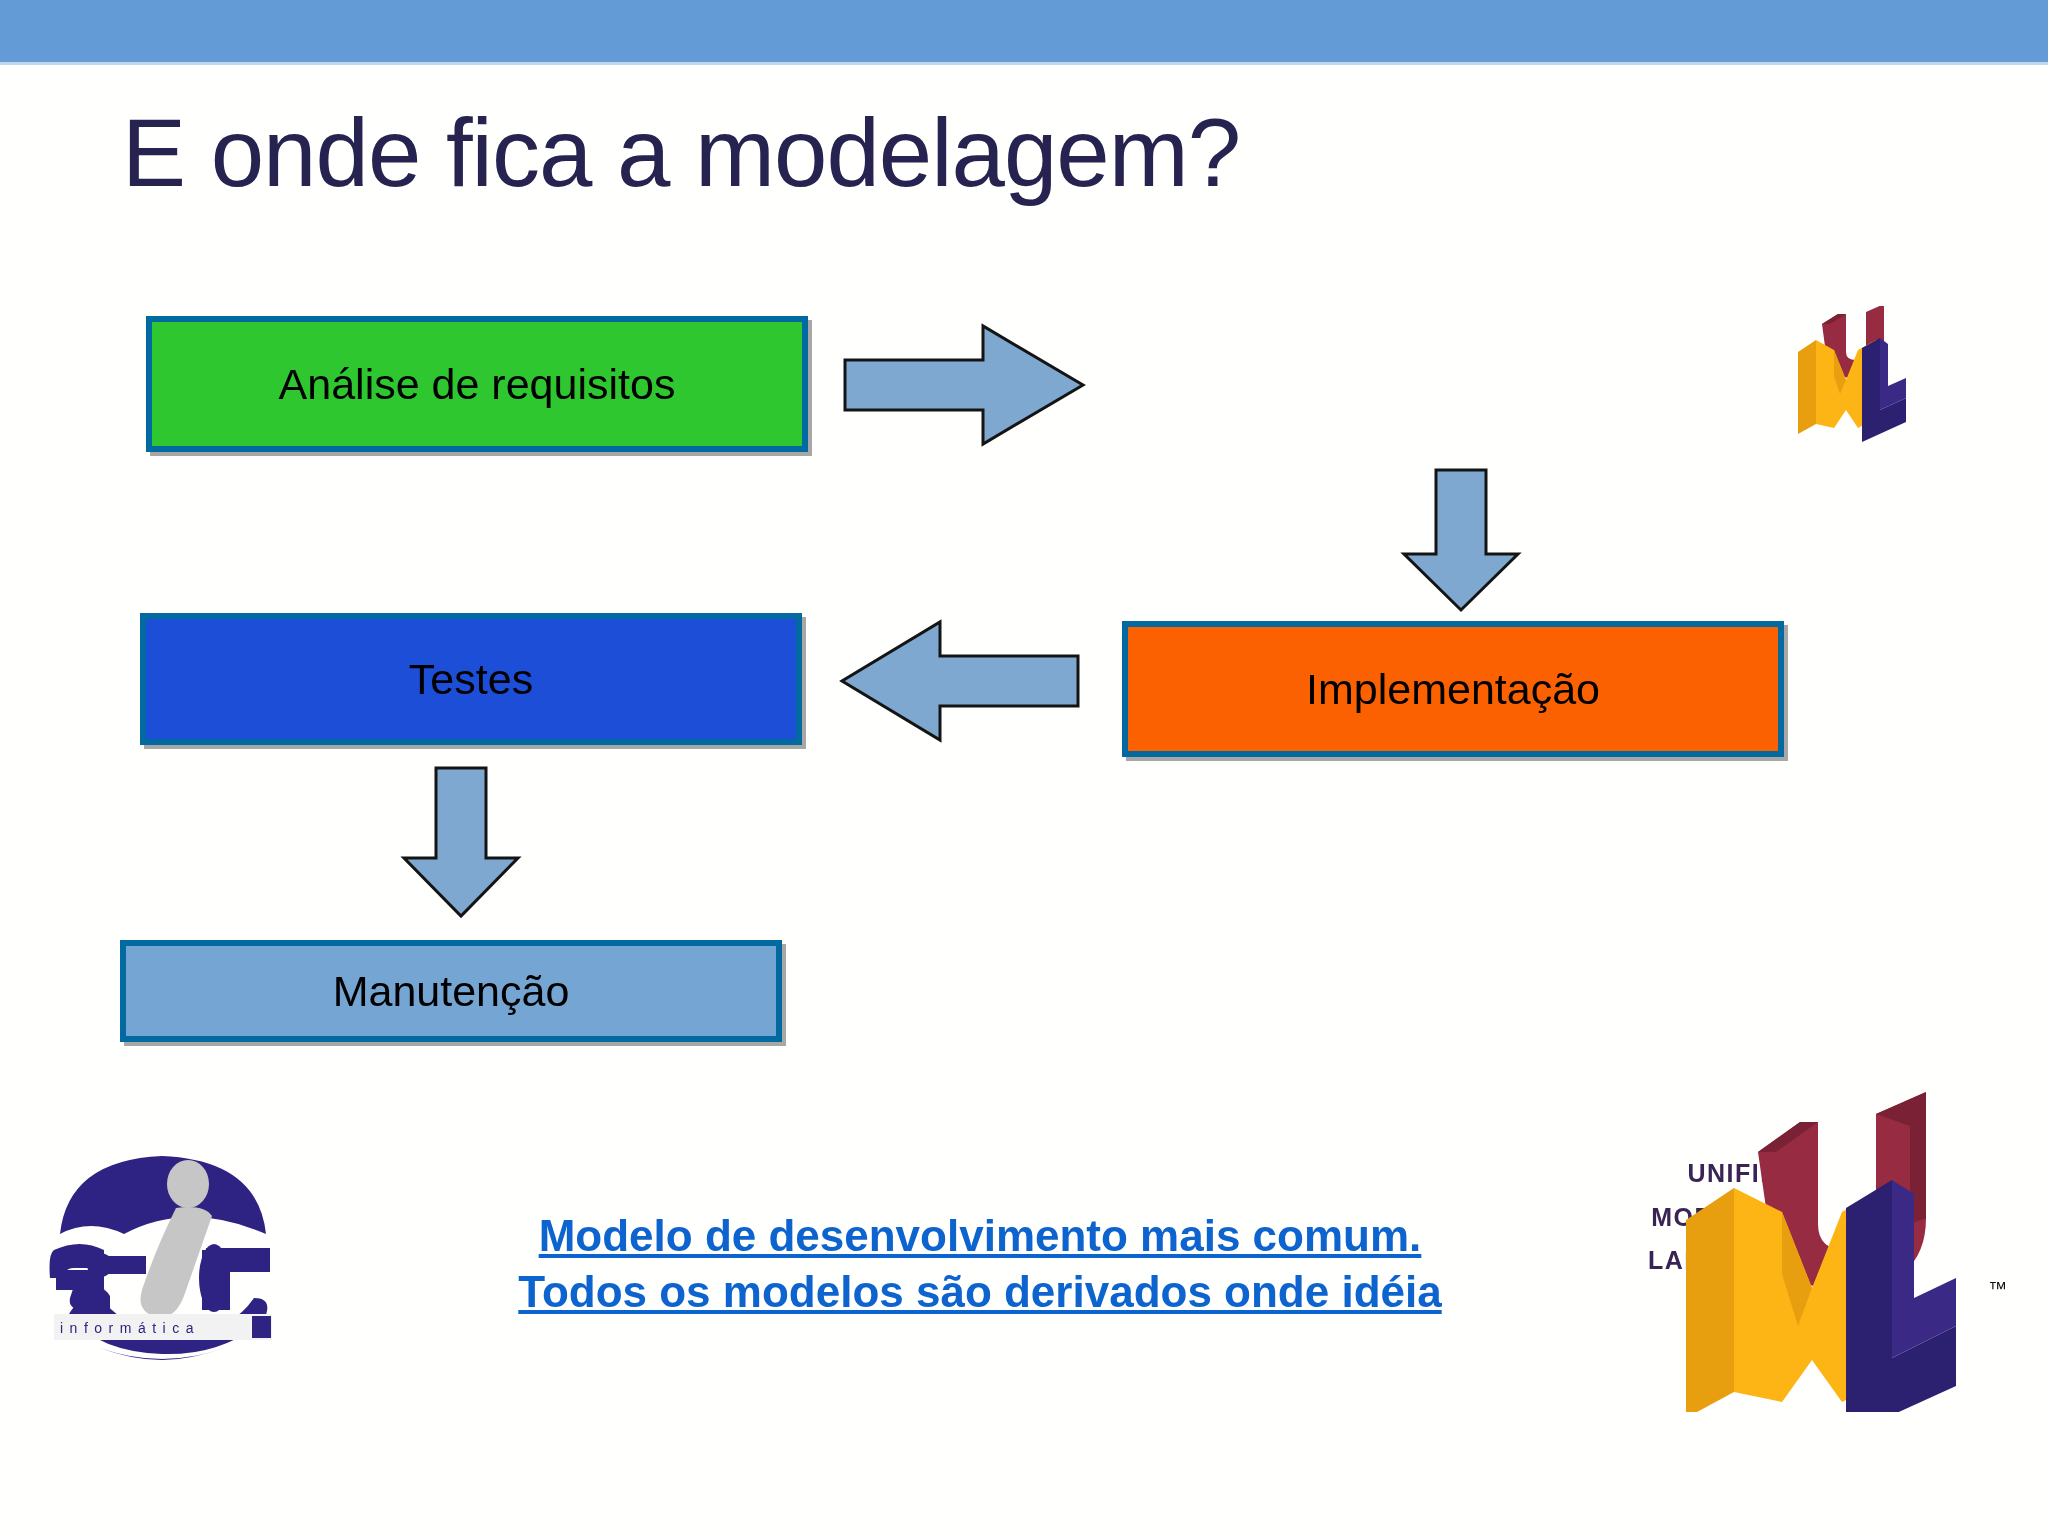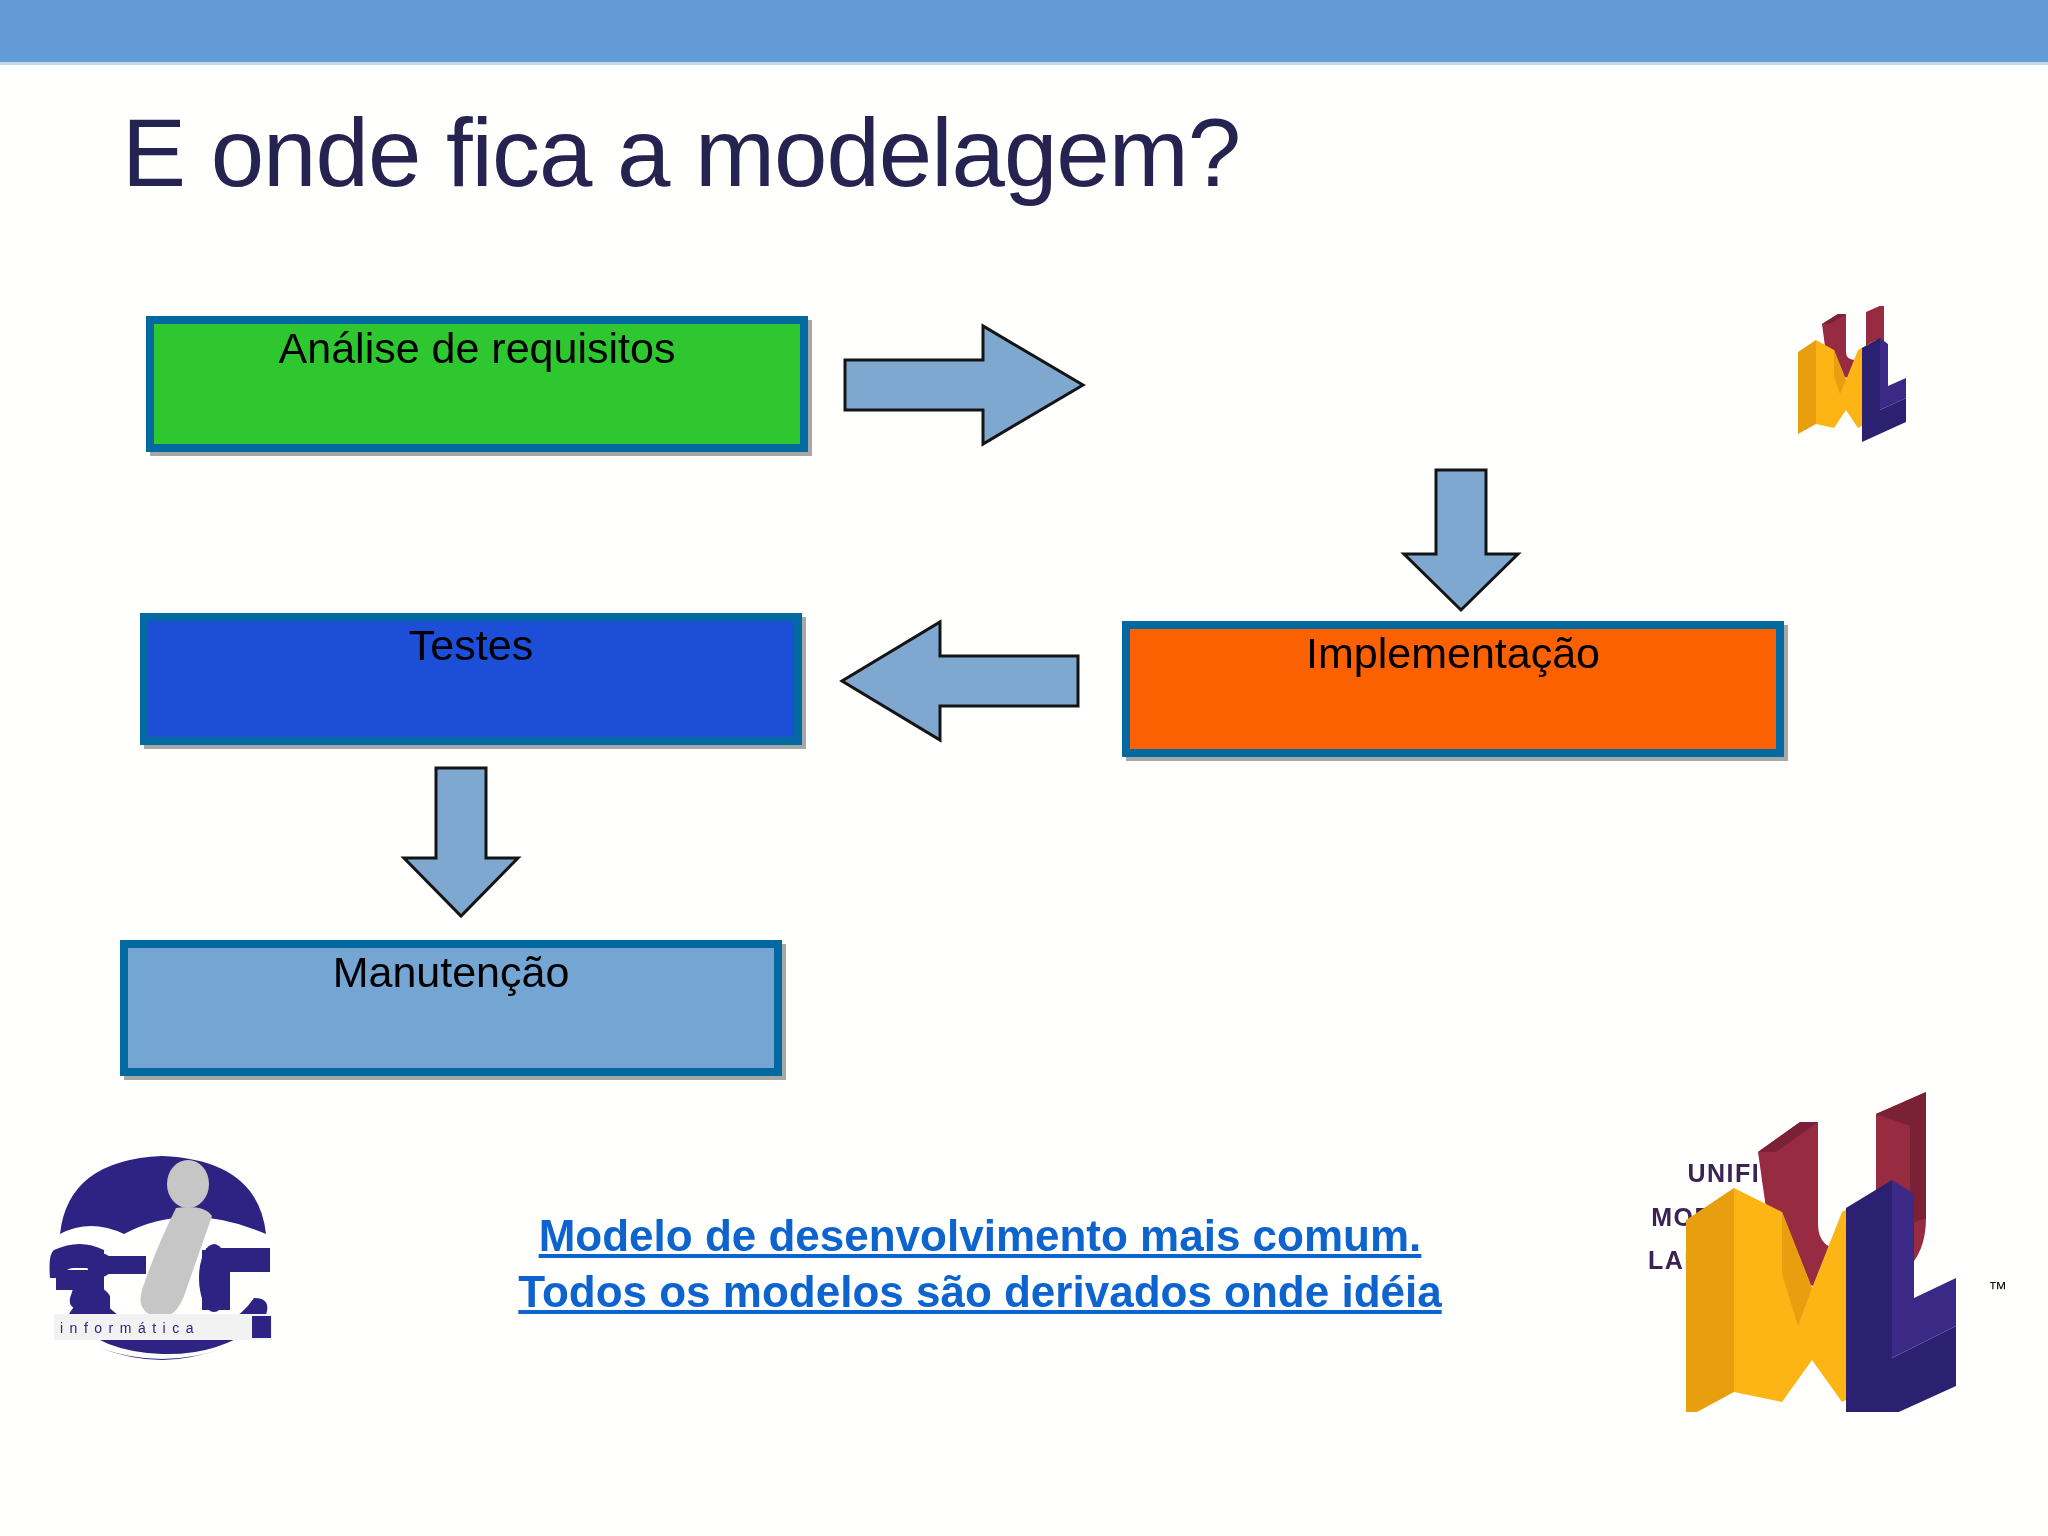"Análise de requisitos" .pbox { align-items: none -> center; border: 8px solid #0369a1 -> 6px solid #0369a1 }
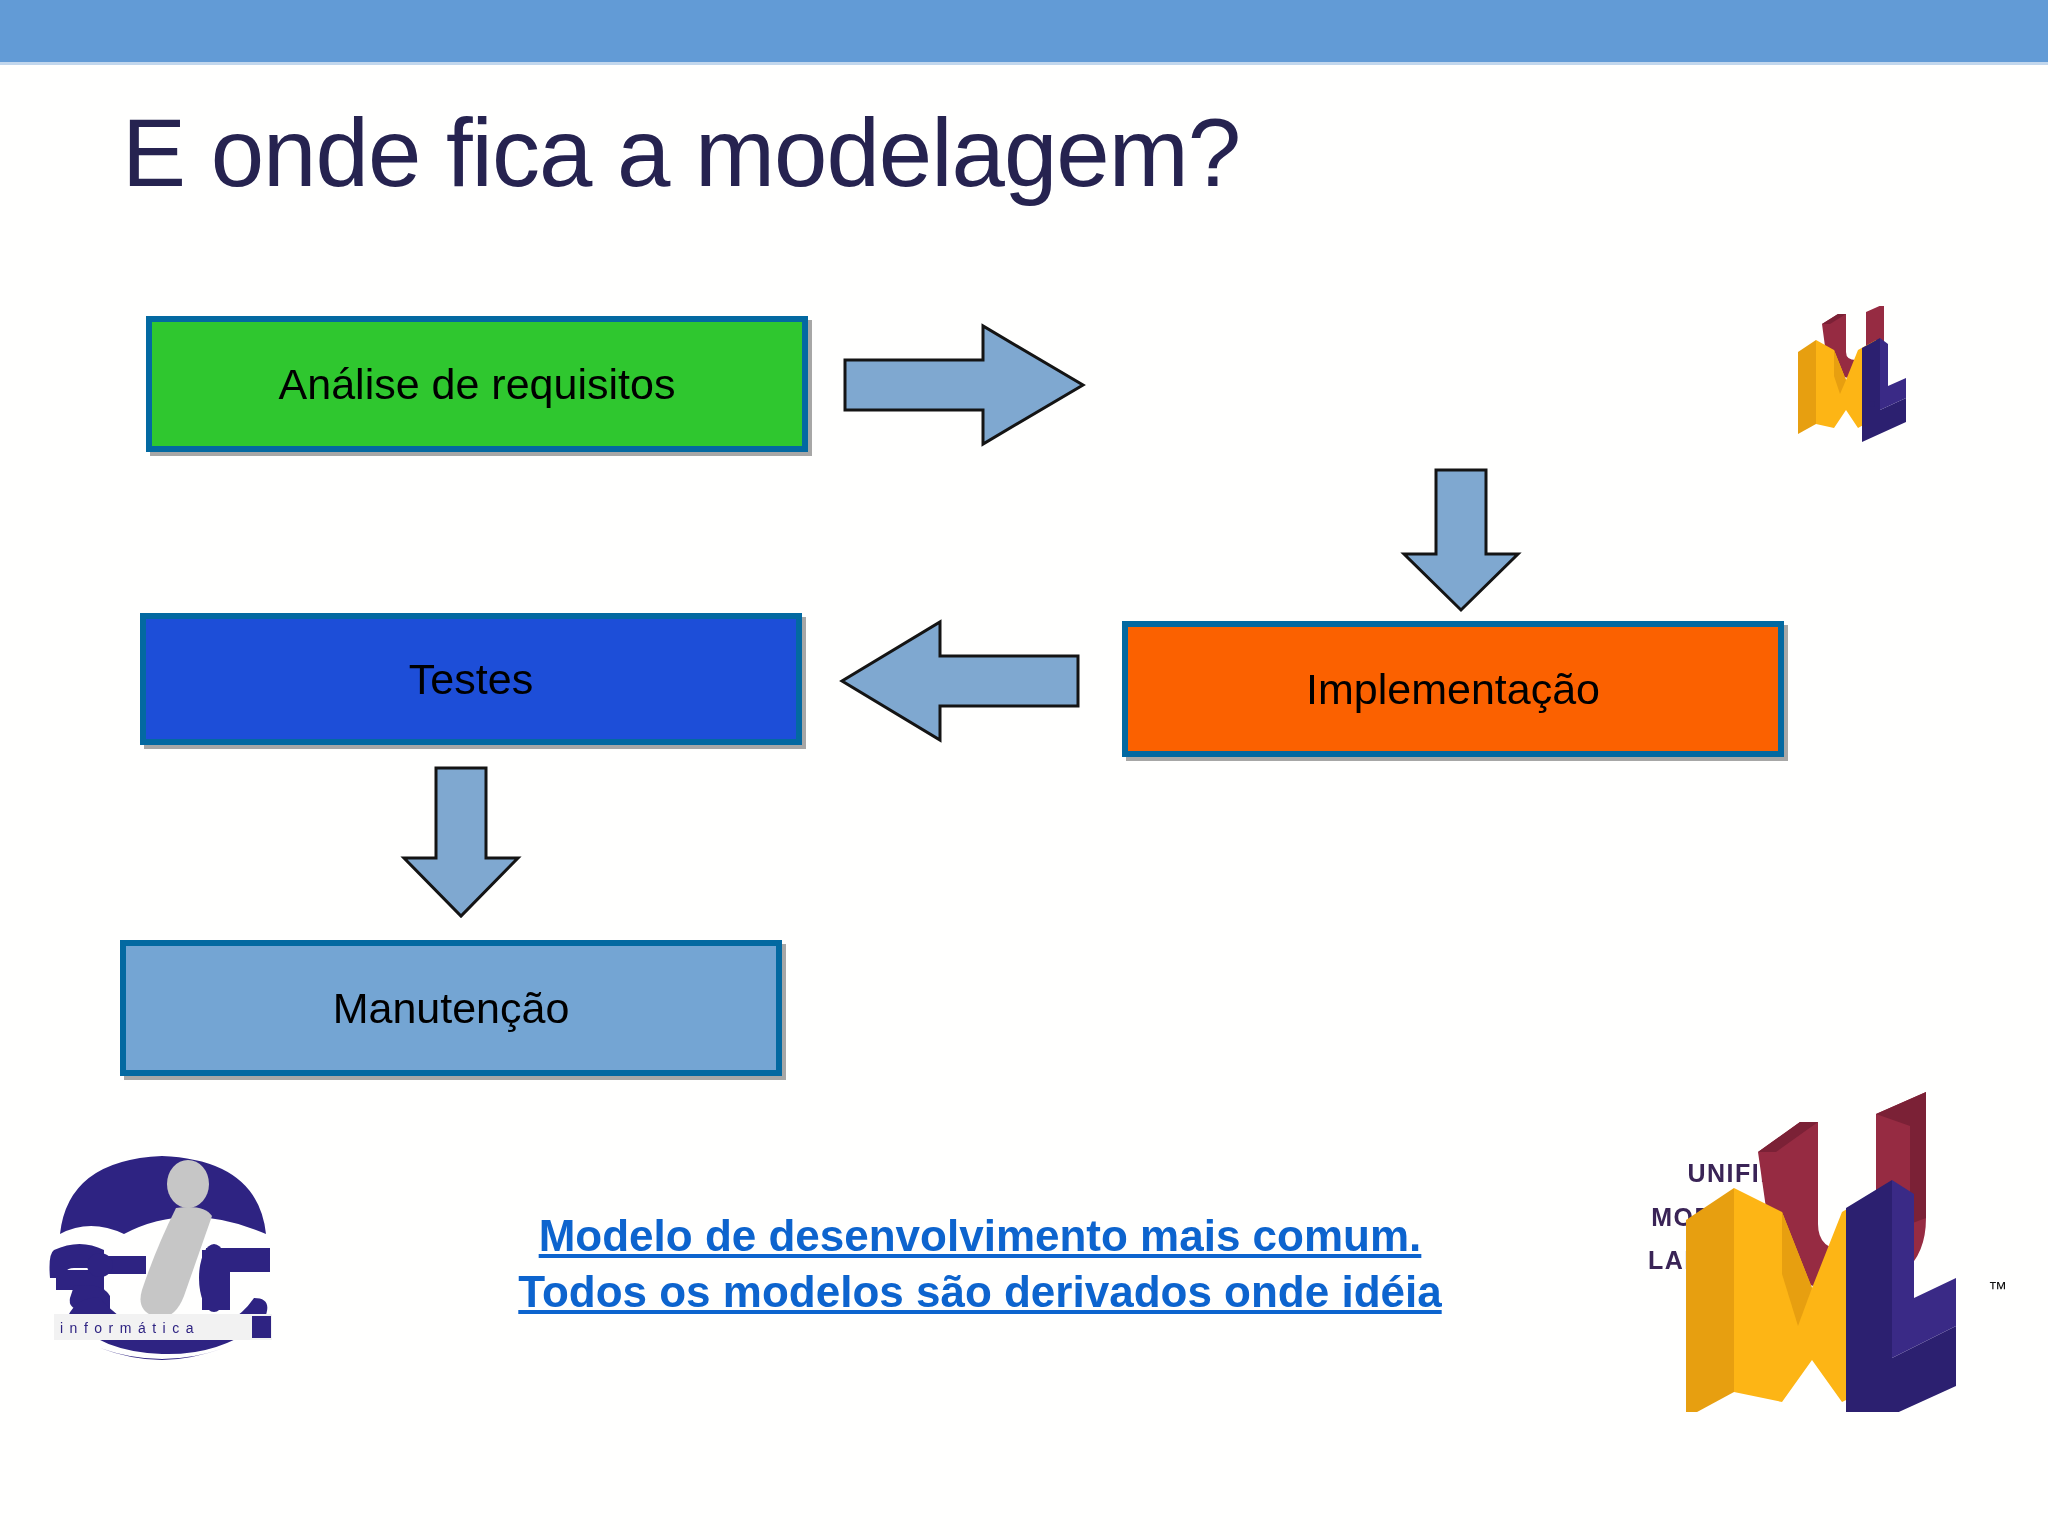"Manutenção" .box-manuten { height: 136px -> 102px }
